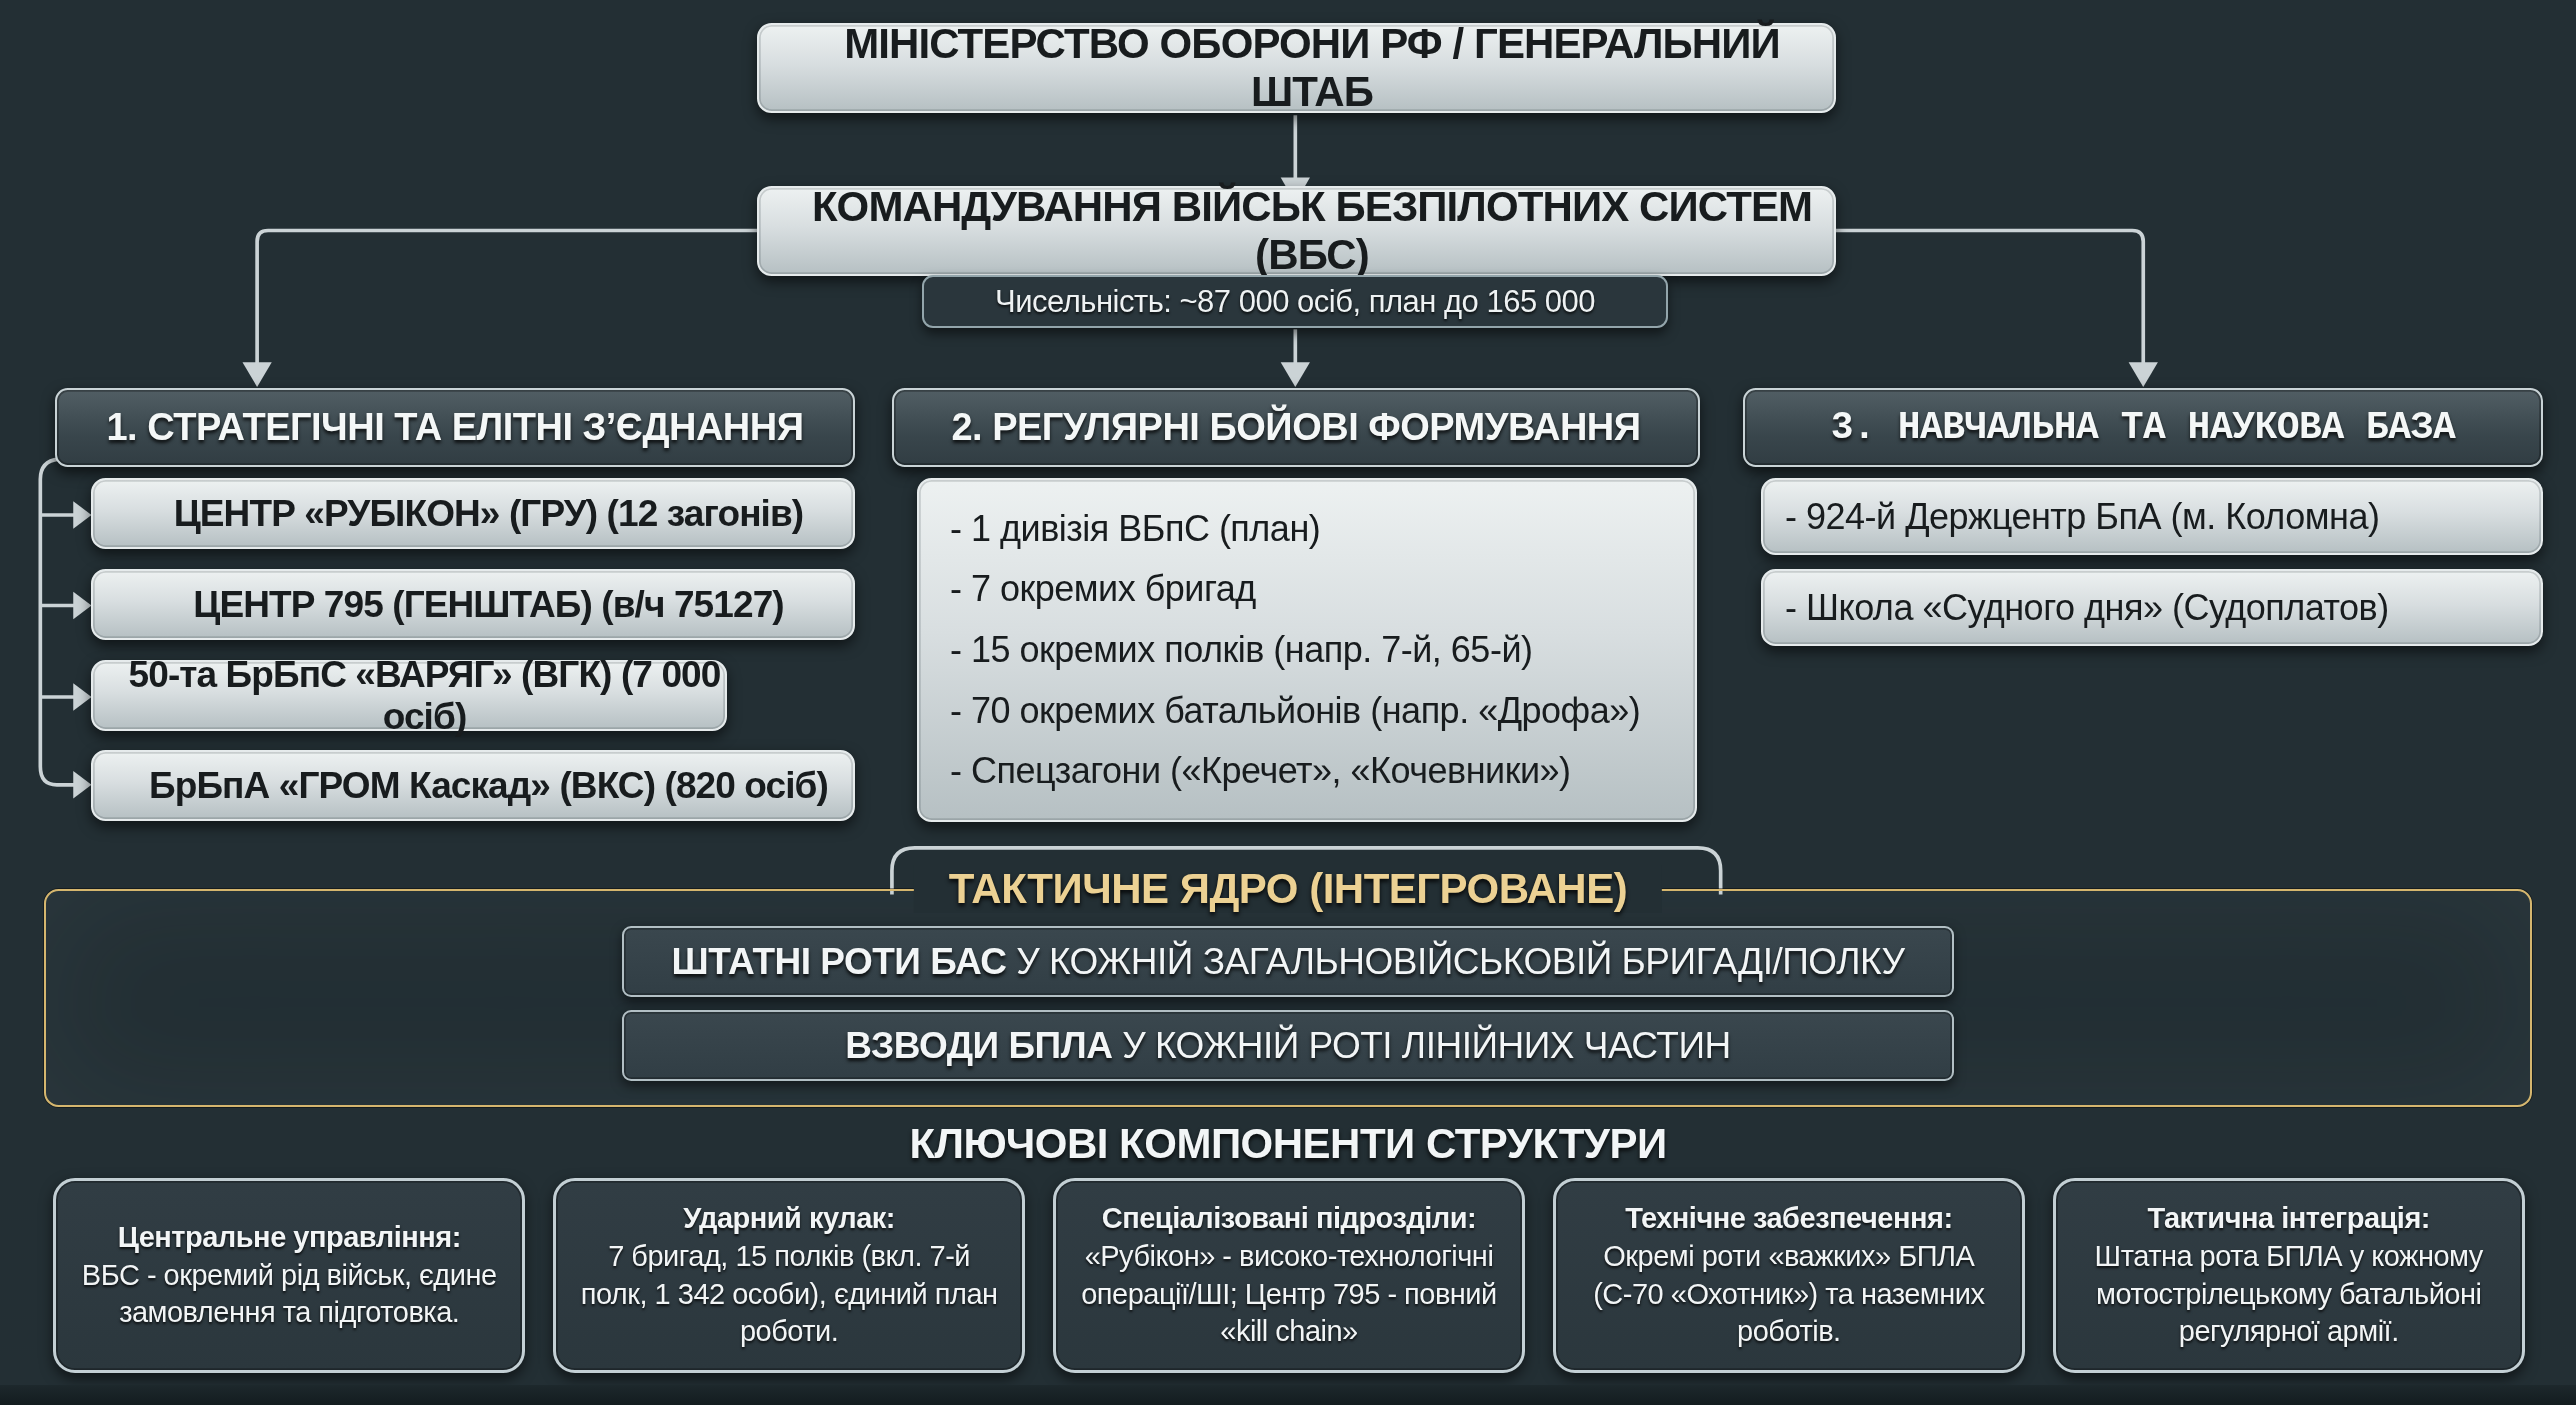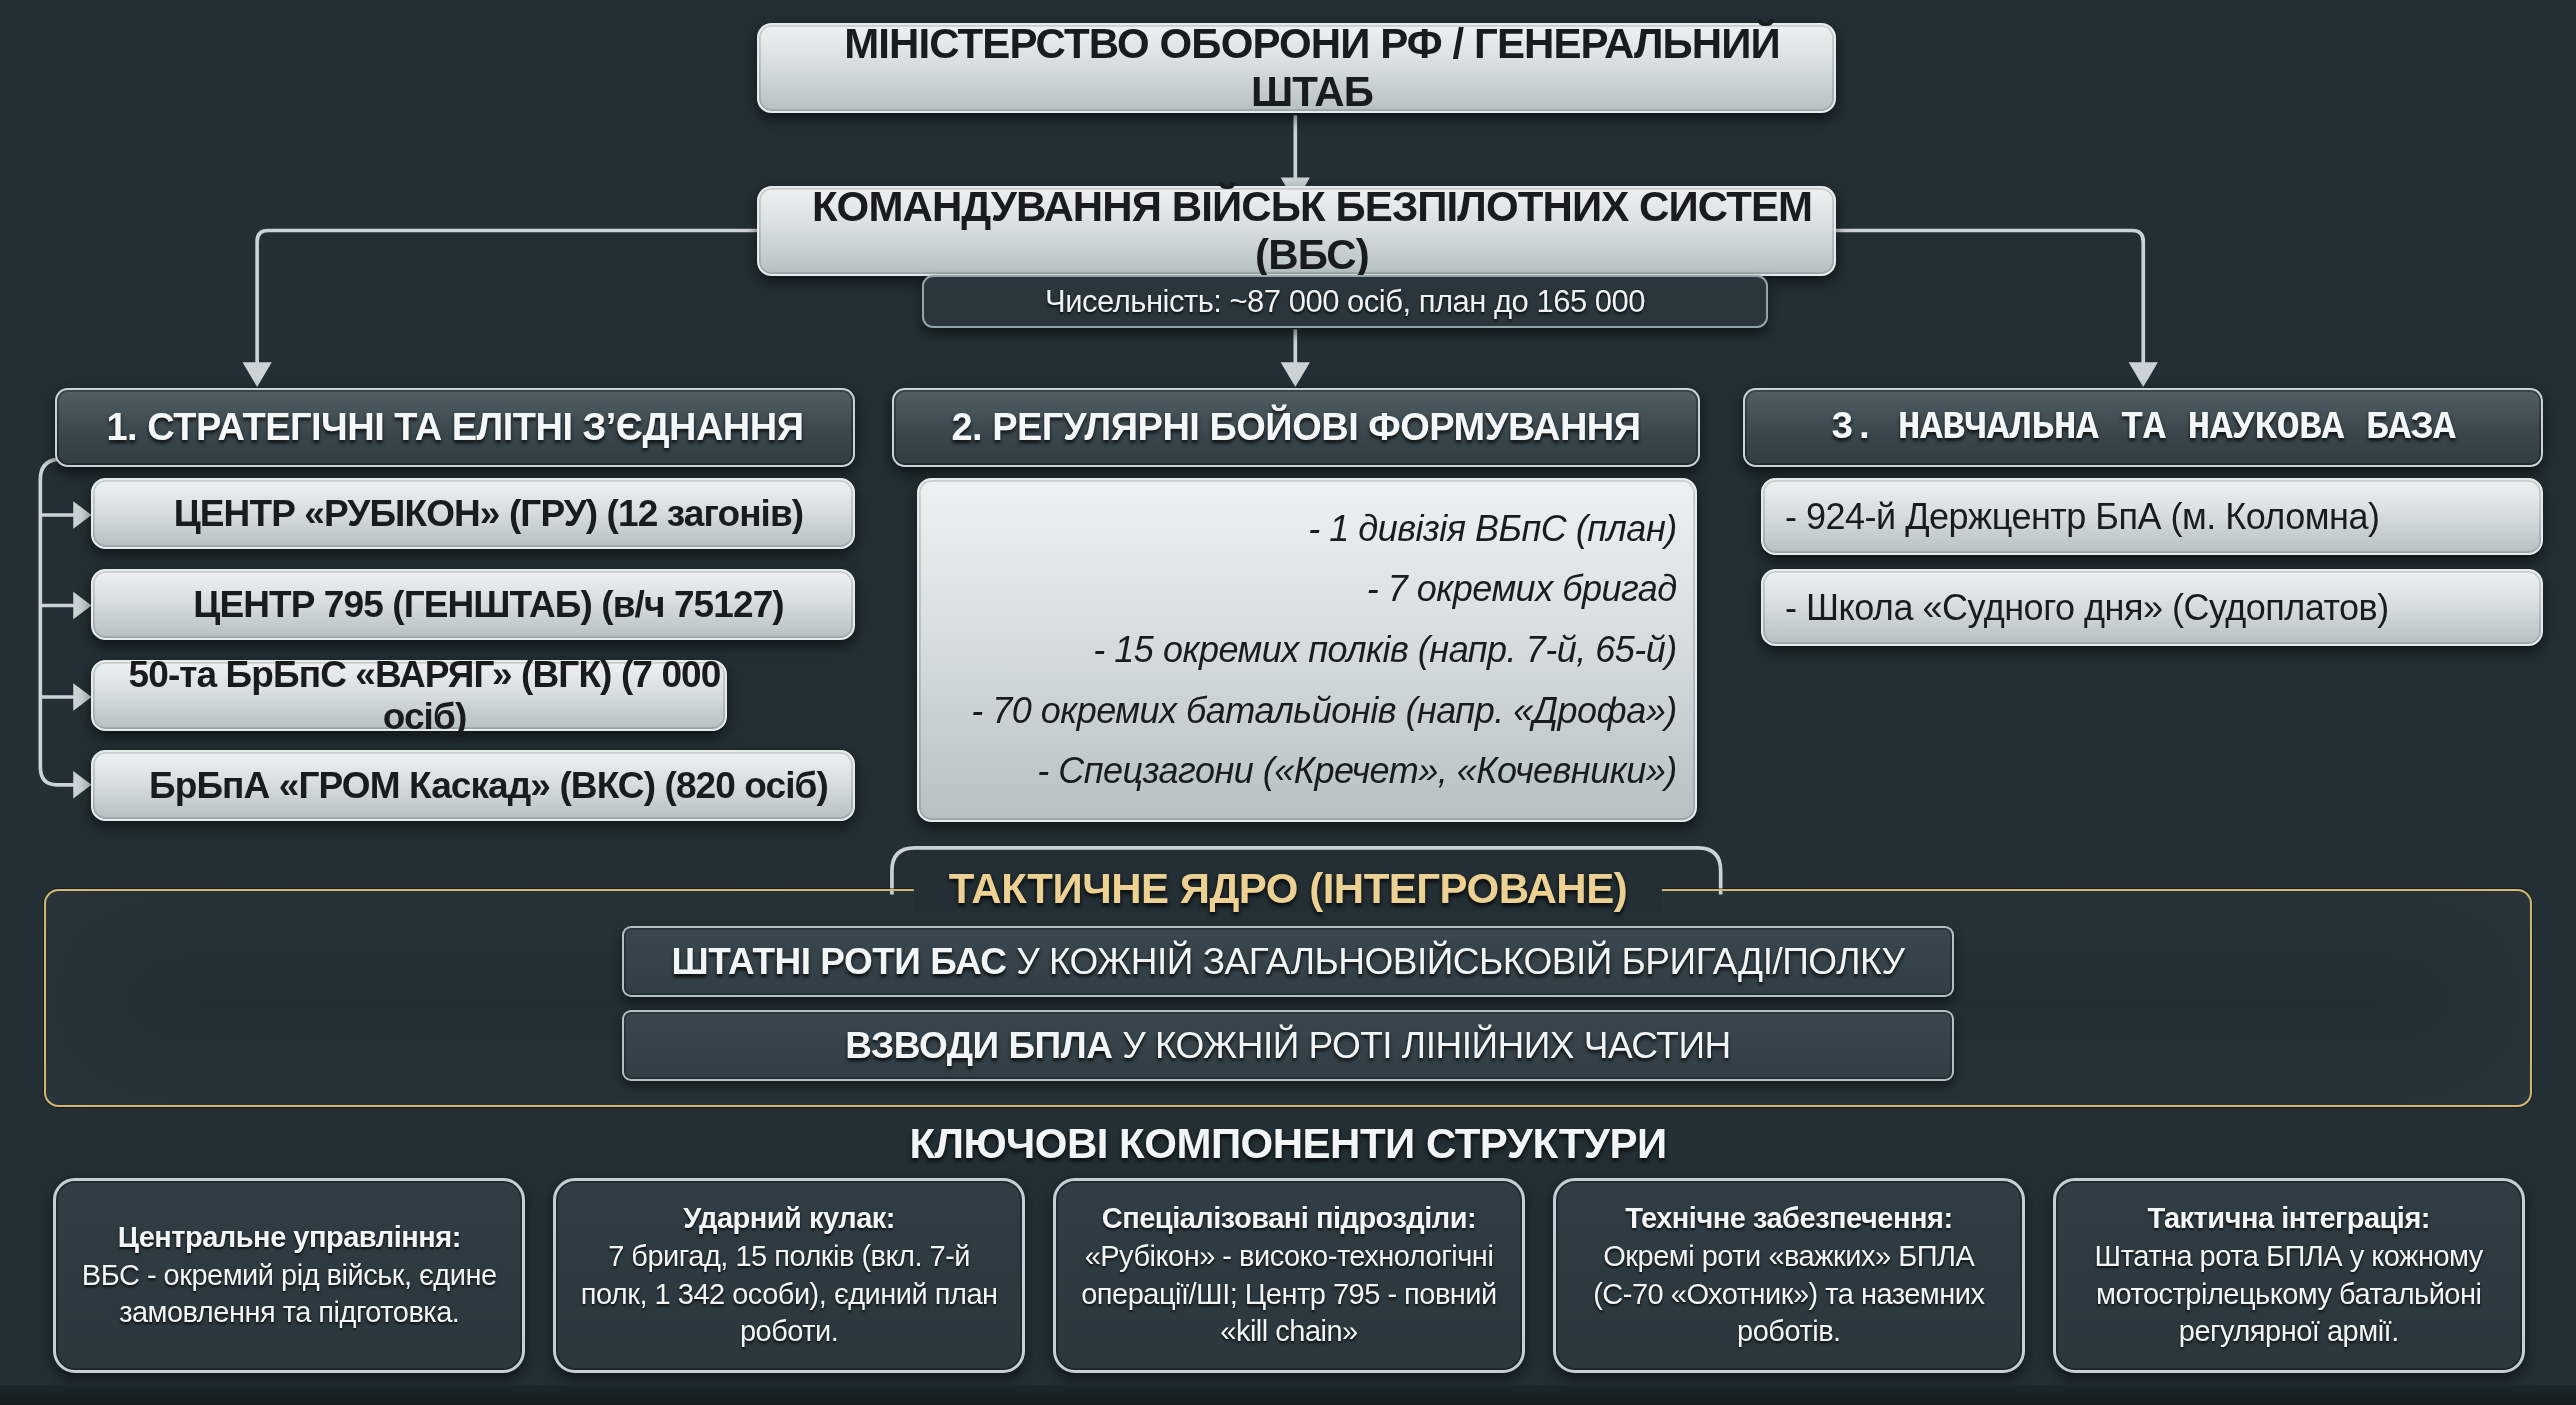"Чисельність: ~87 000 осіб, план" div.node { width: 846px -> 746px }
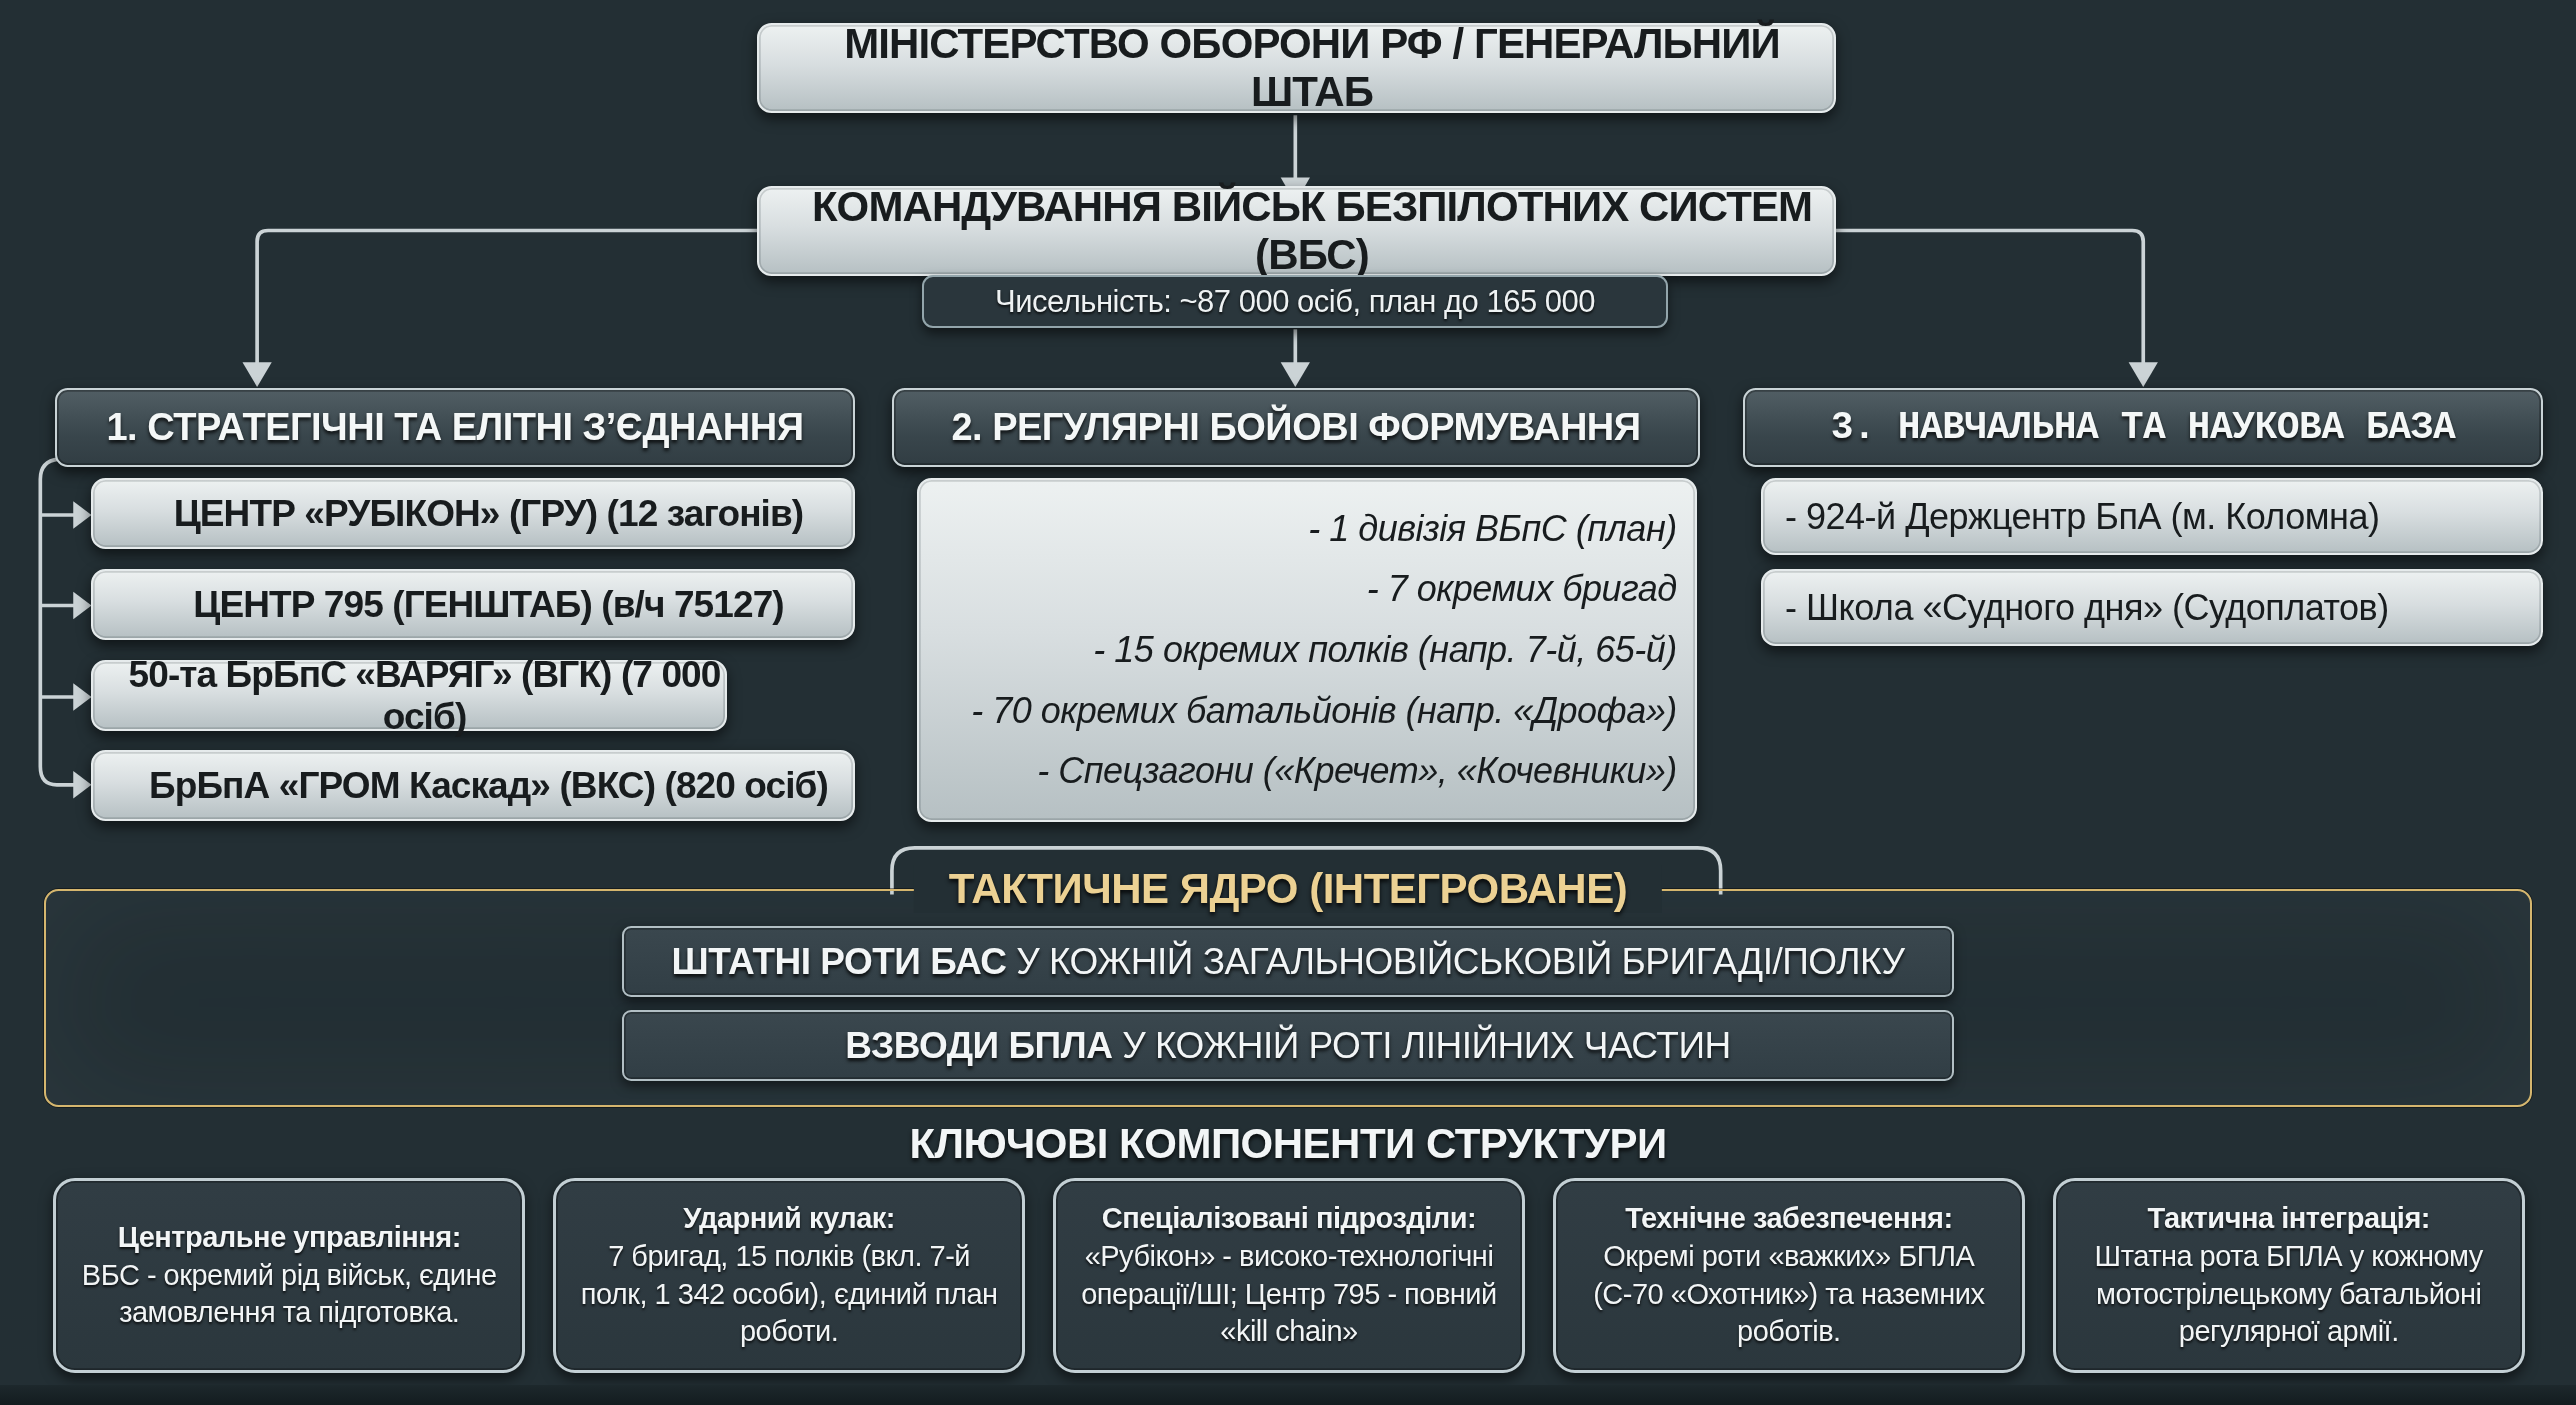"- 1 дивізія ВБпС (план)" .listbox { align-items: flex-end -> flex-start; font-style: italic -> none }
